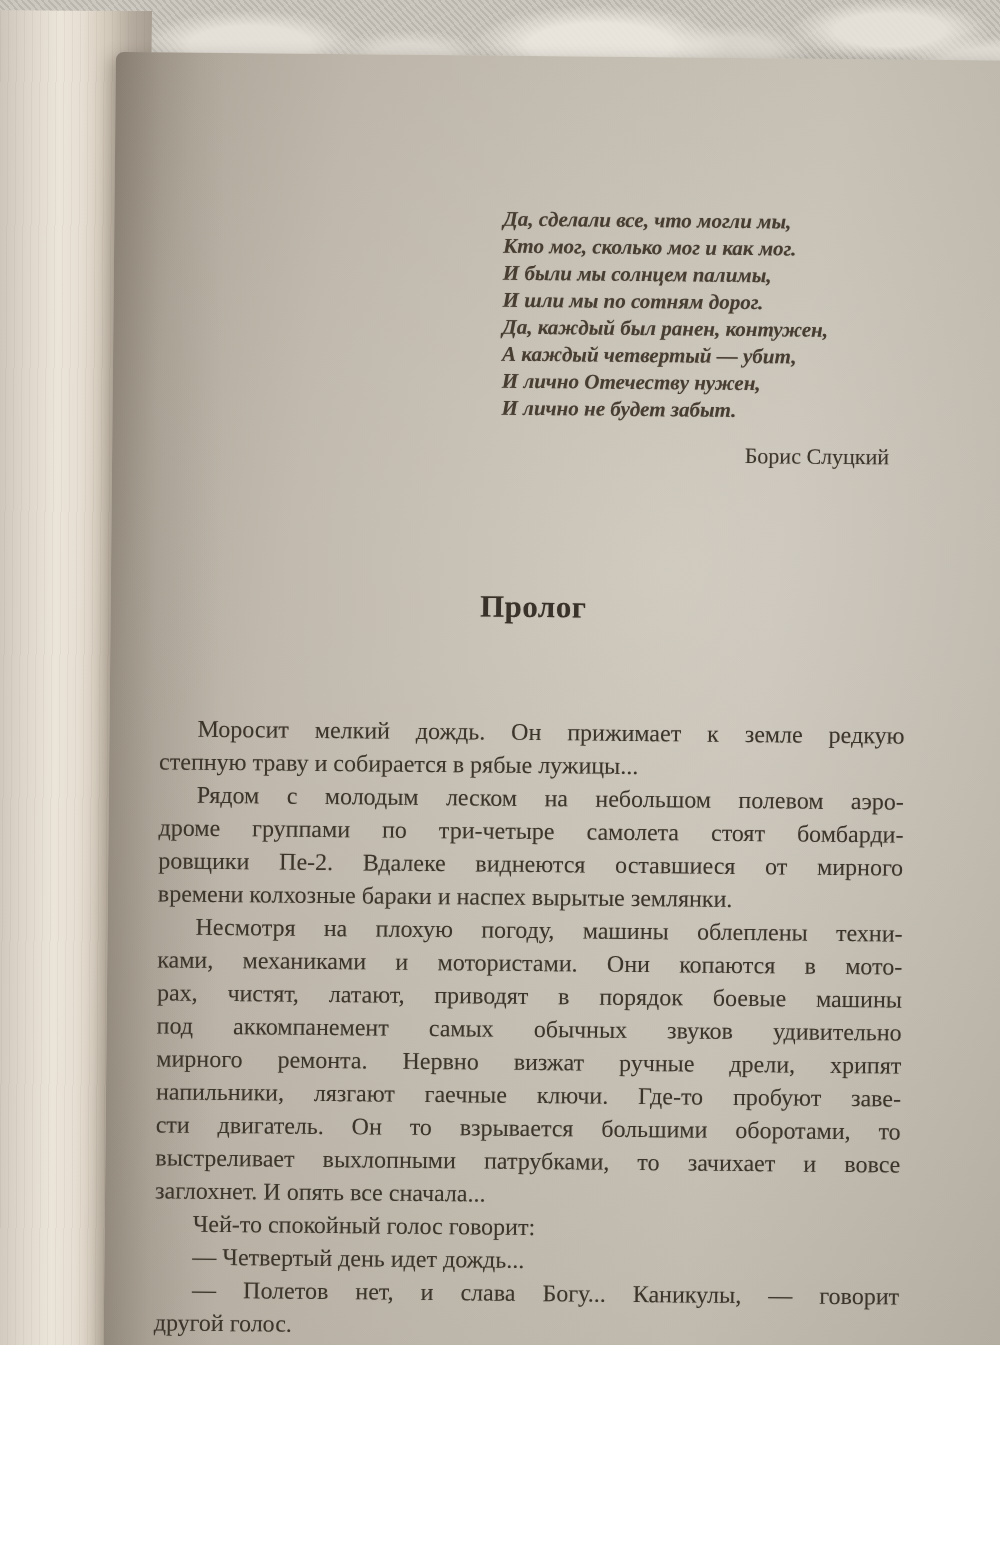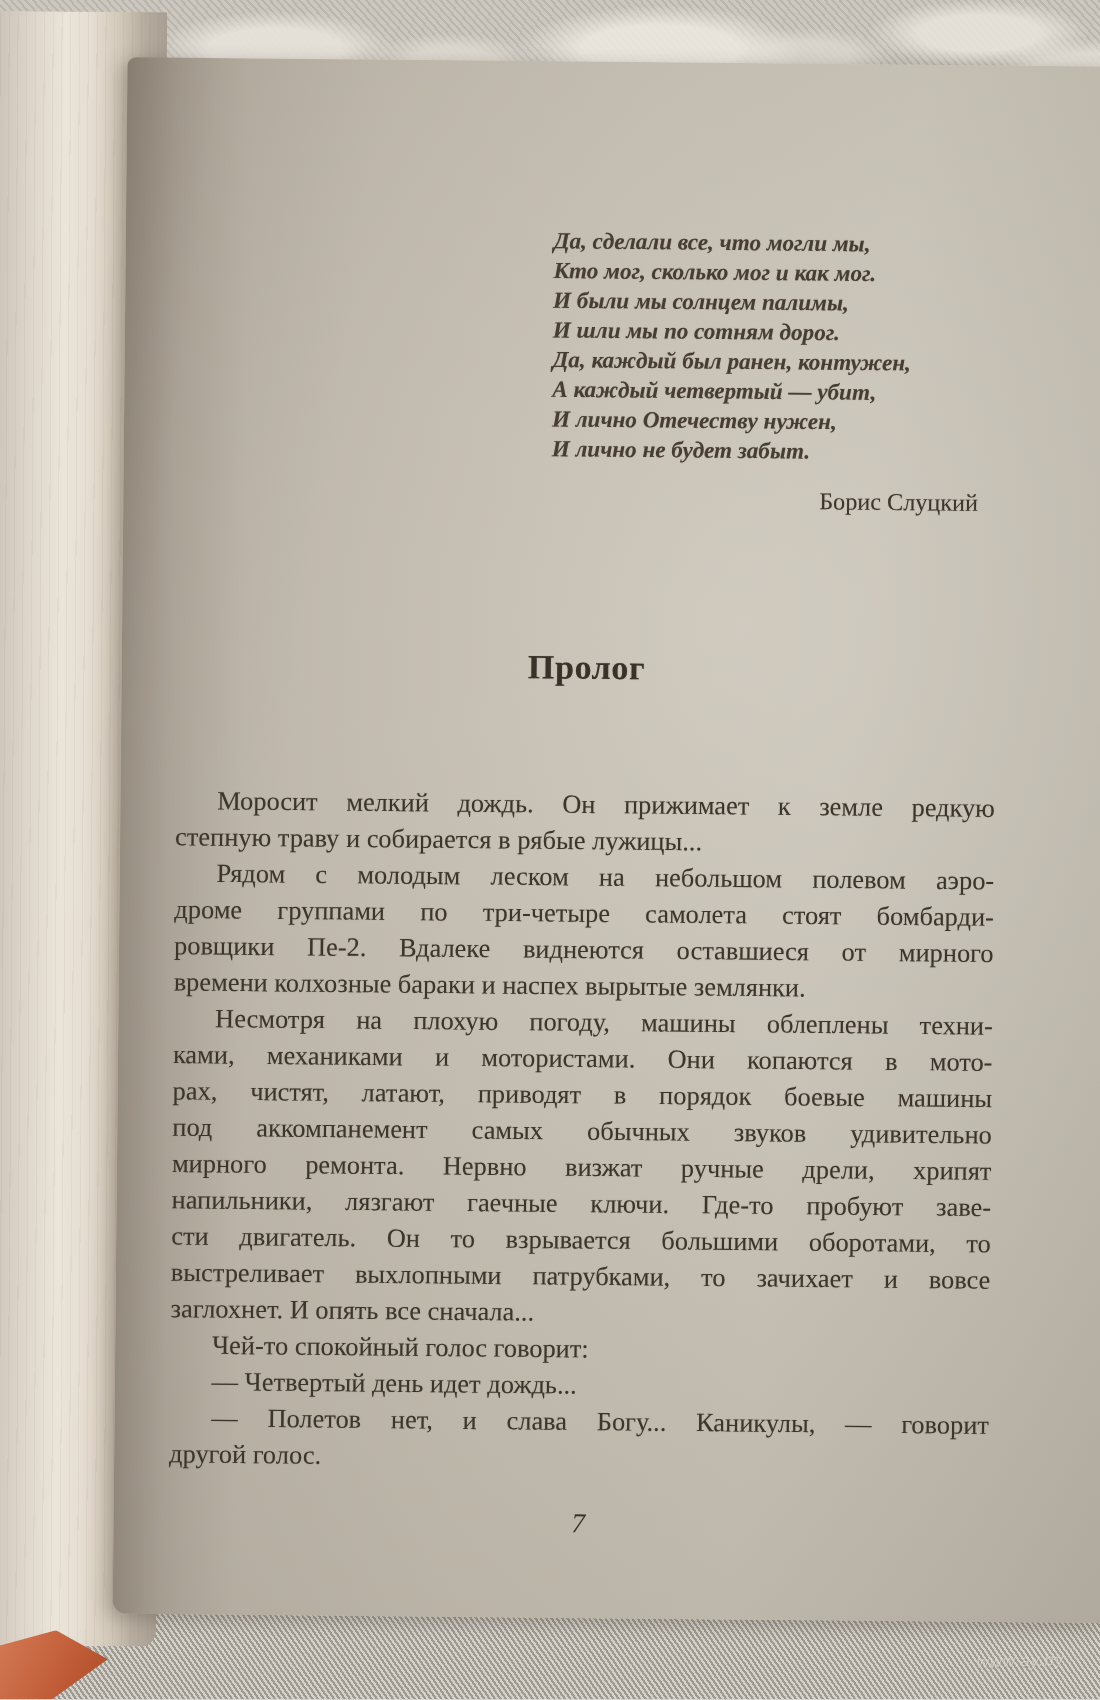"Да, сделали все, что могли" .scene { height: 1545px -> 1345px }
